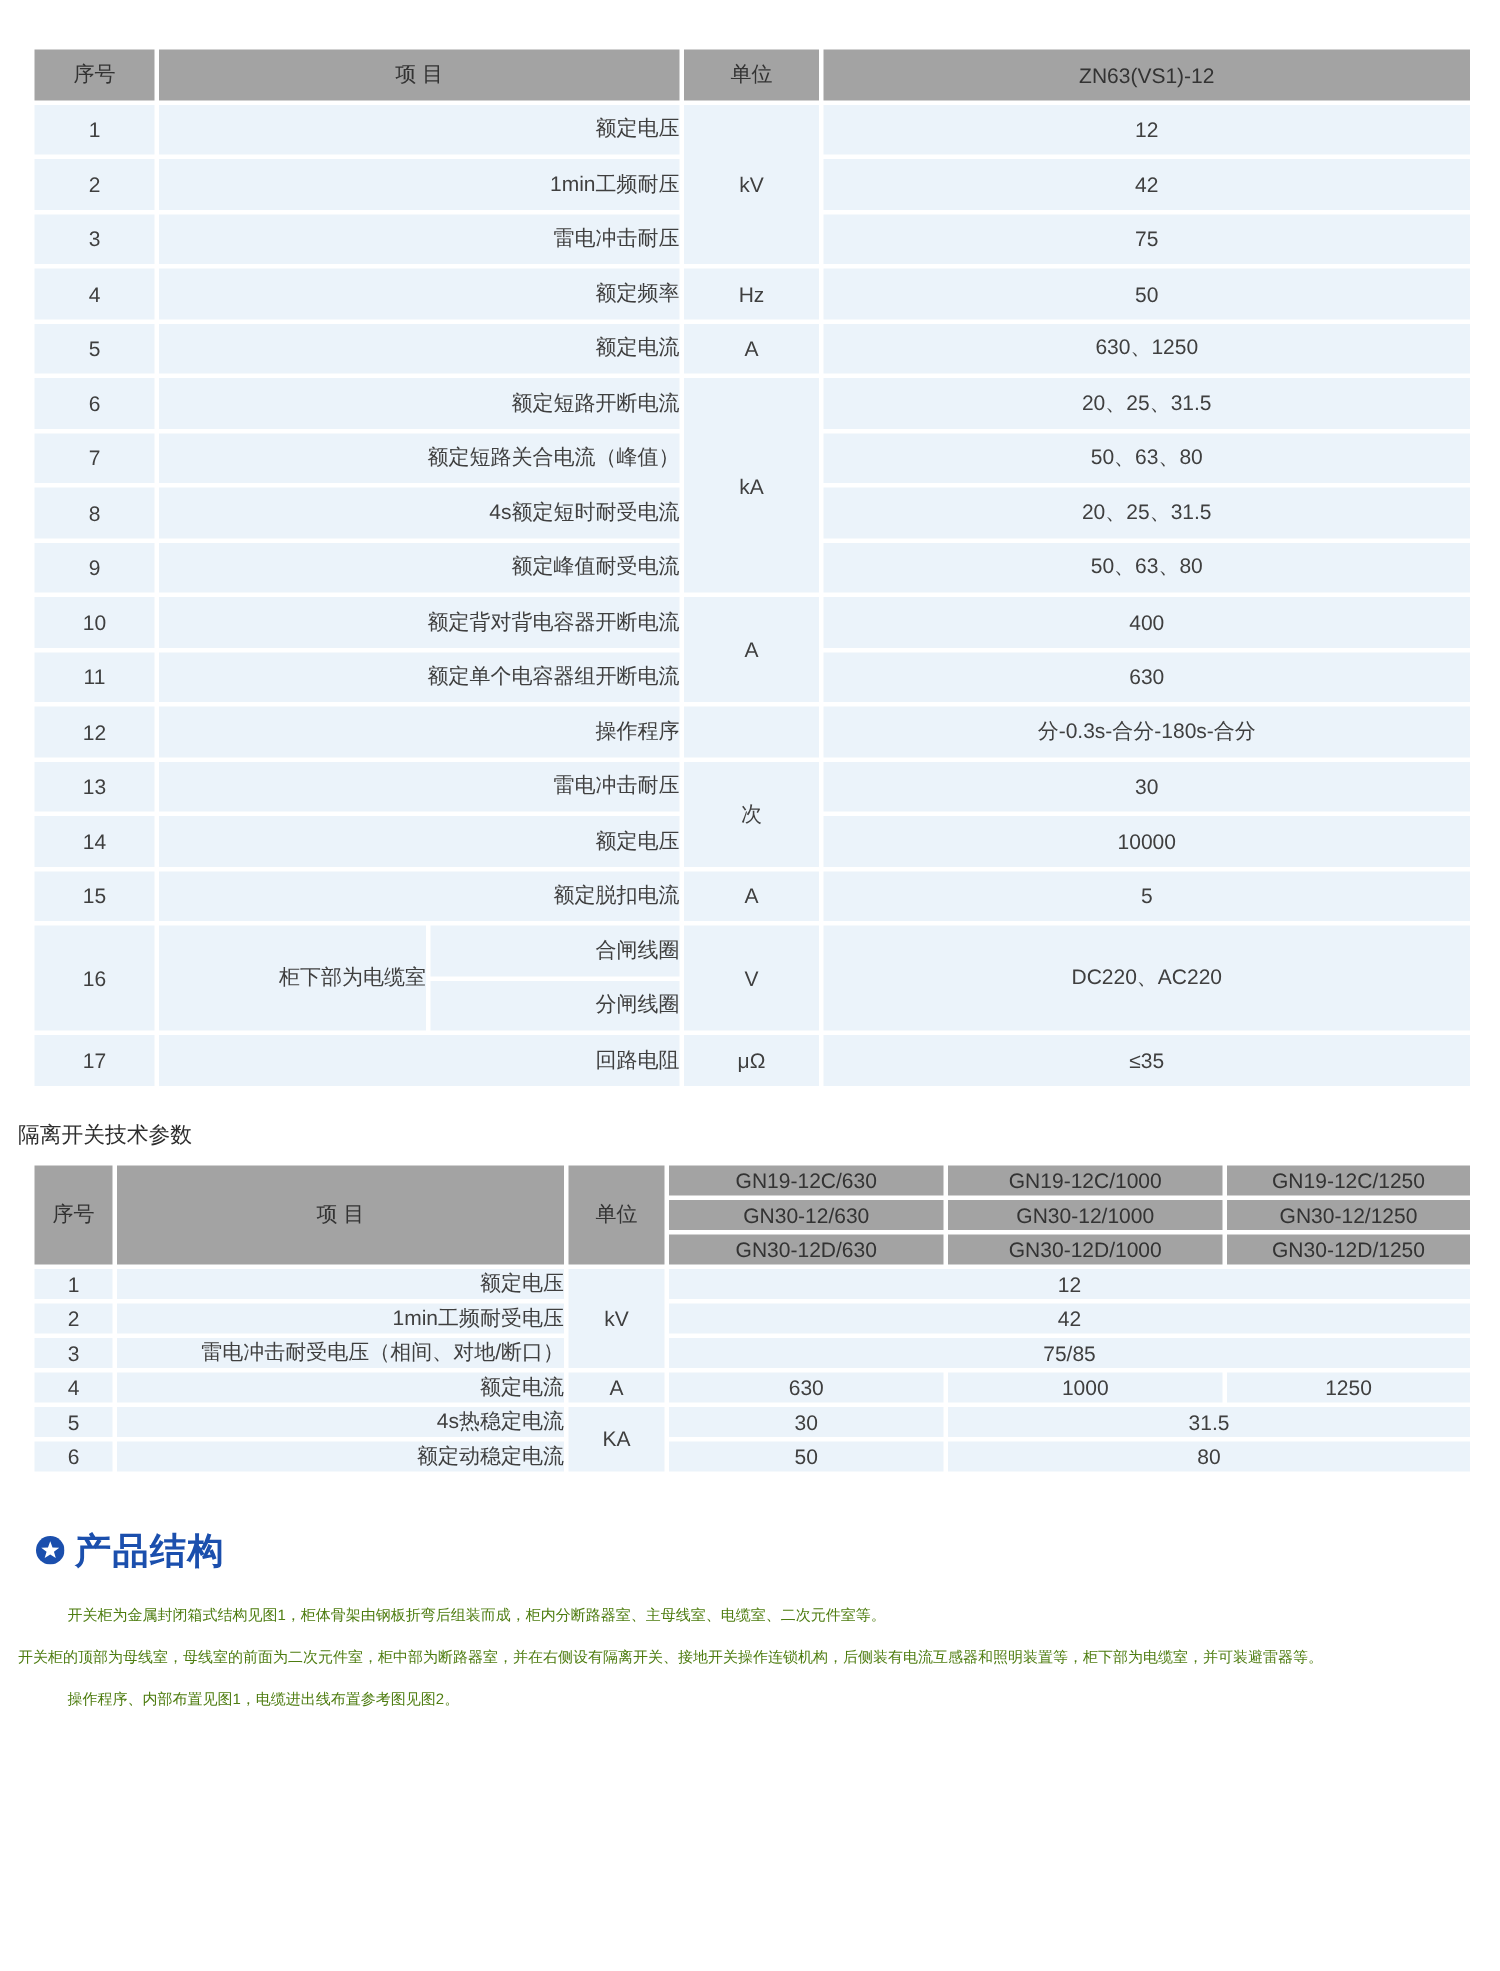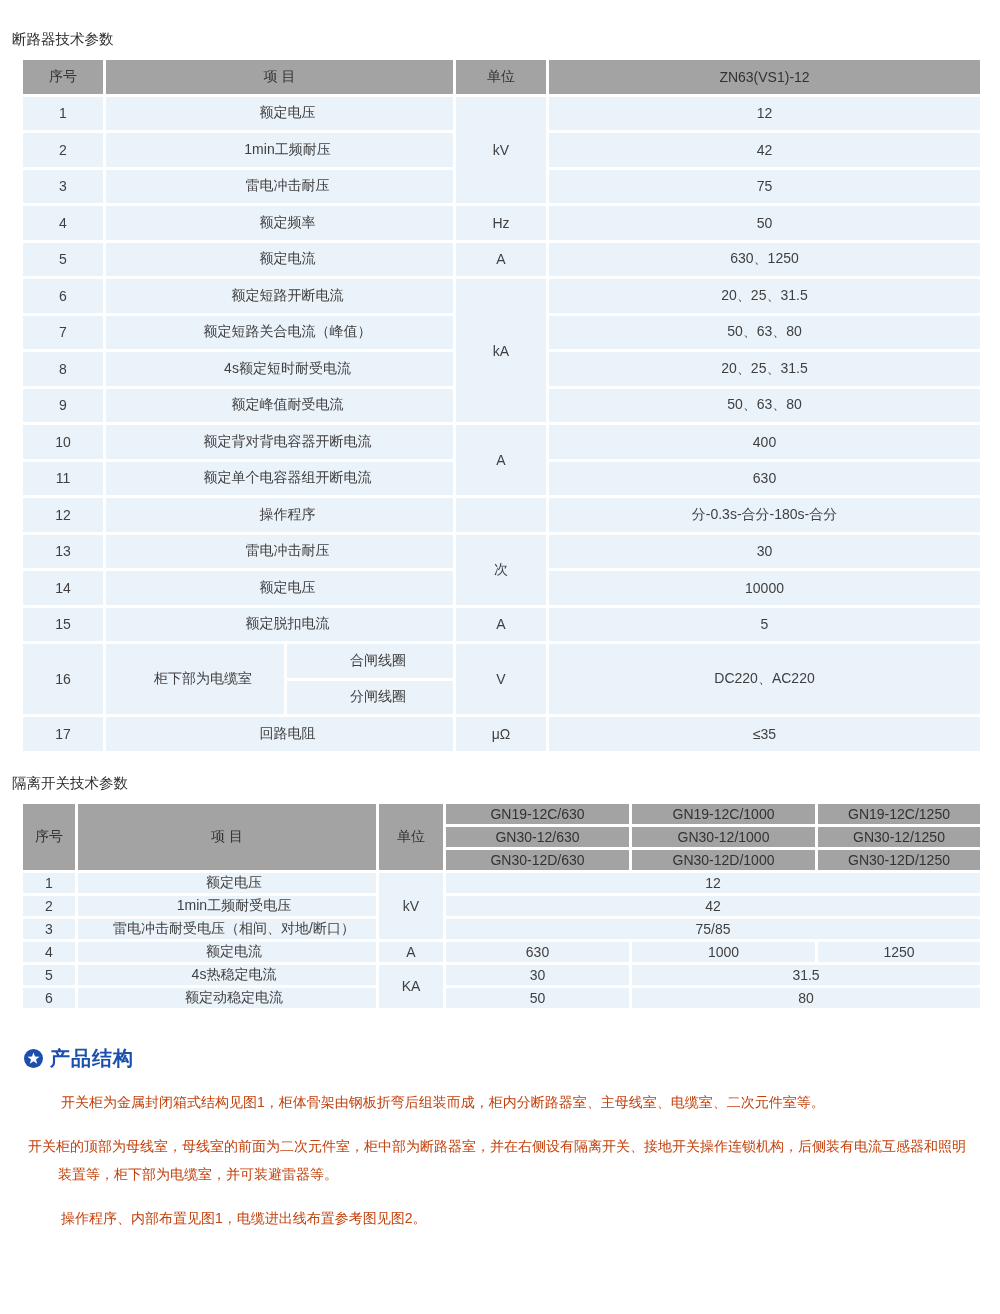"断路器技术参数" p.tbl-title { html: <p>断路器技术参数</p> -> none }
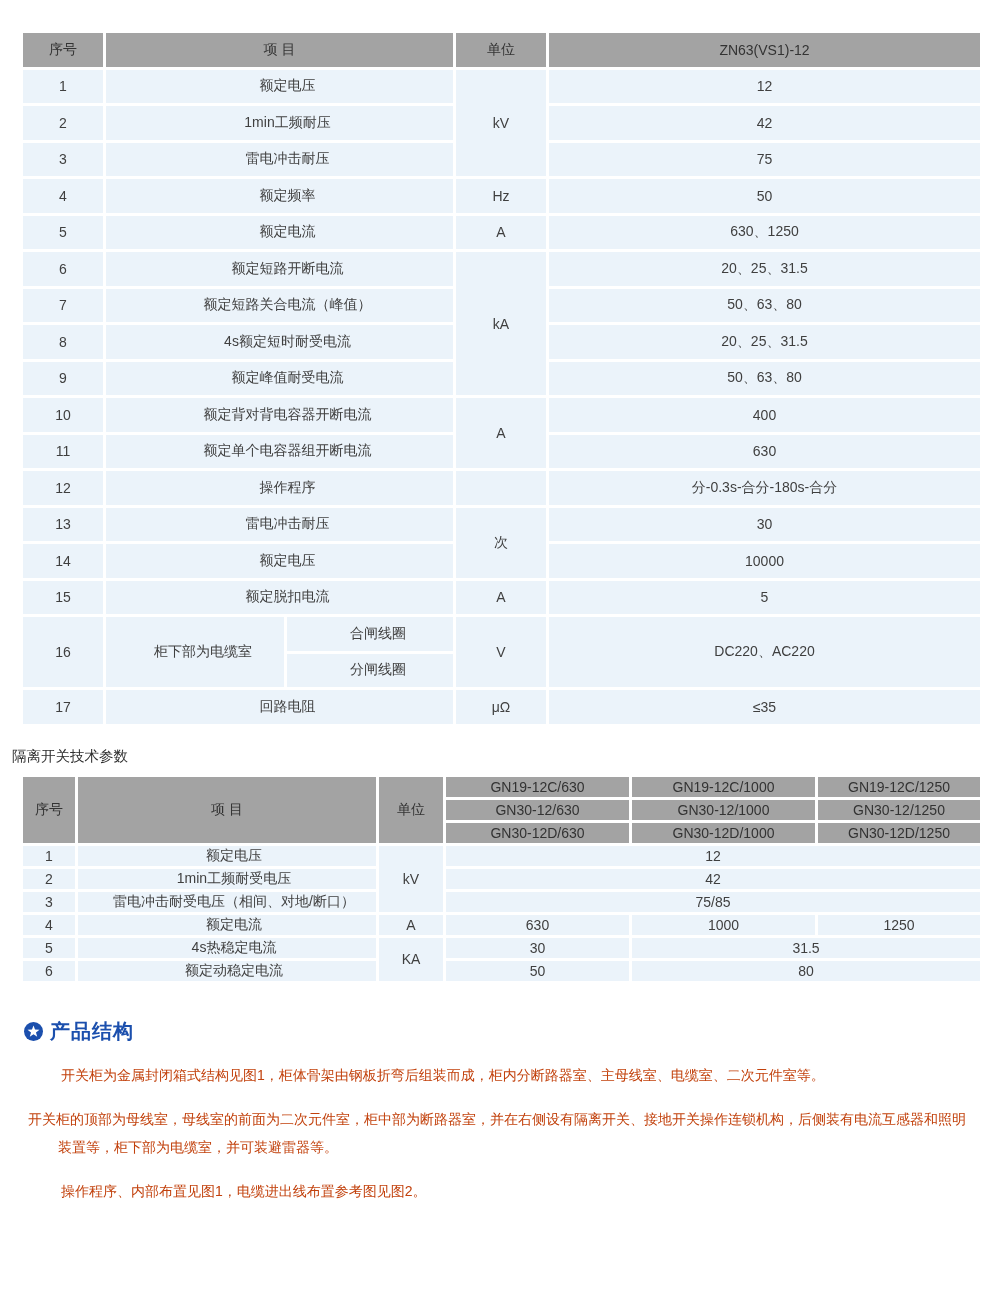"额定电压" table.spec td.item { text-align: center -> right }
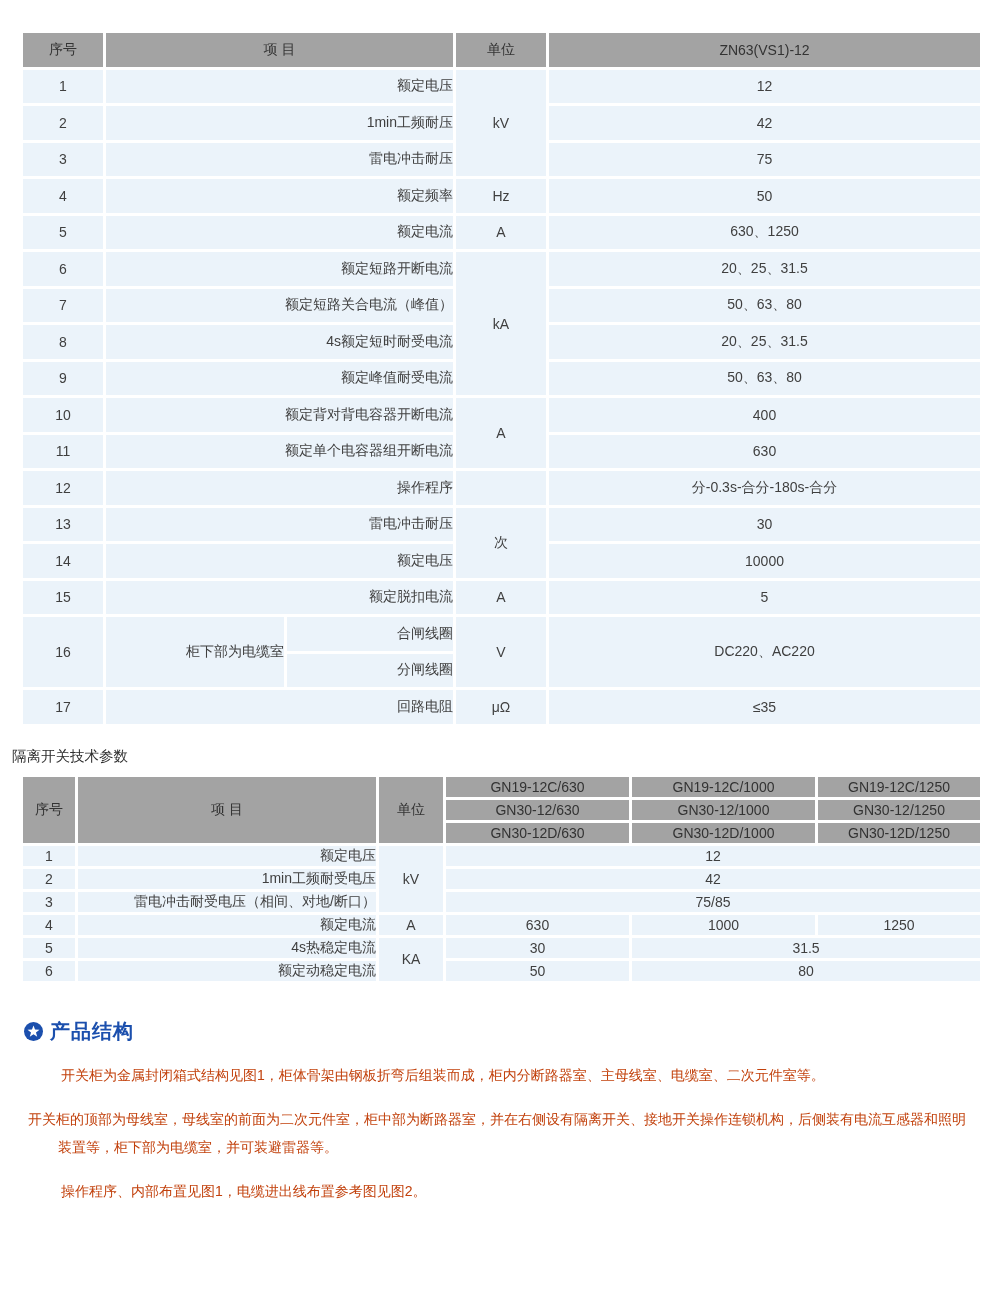"产品结构" .sec-head .sec-title { font-size: 20px -> 24px }
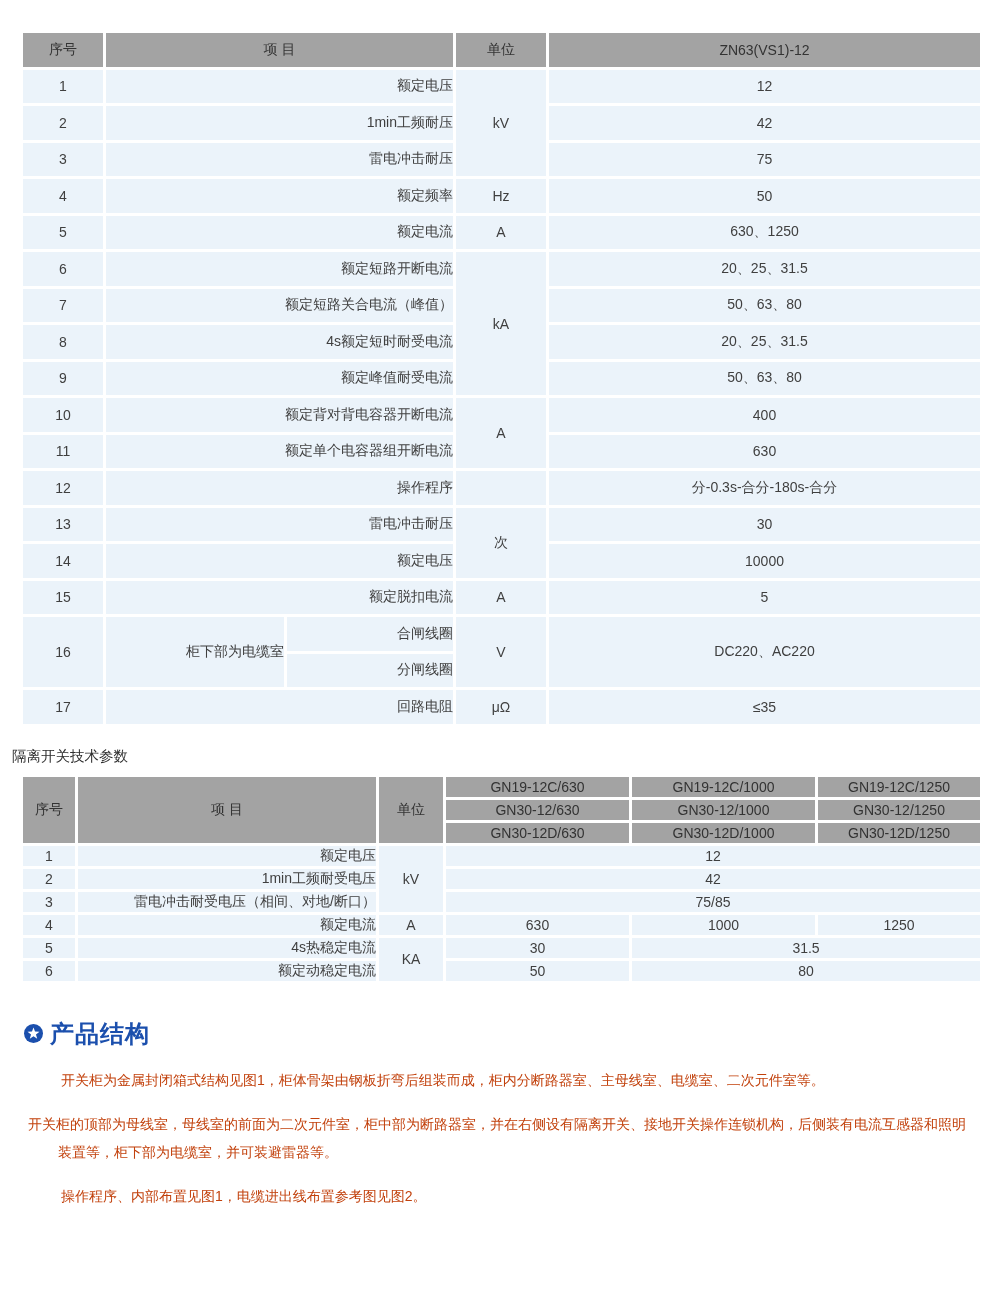"开关柜为金属封闭箱式结构见图1，柜体骨架由钢板折弯后组装而成，柜内分断路器室、主" .ps p { color: #c2410c -> #4d7c0f; font-size: 14px -> 10px; margin: 16px -> 0 }
